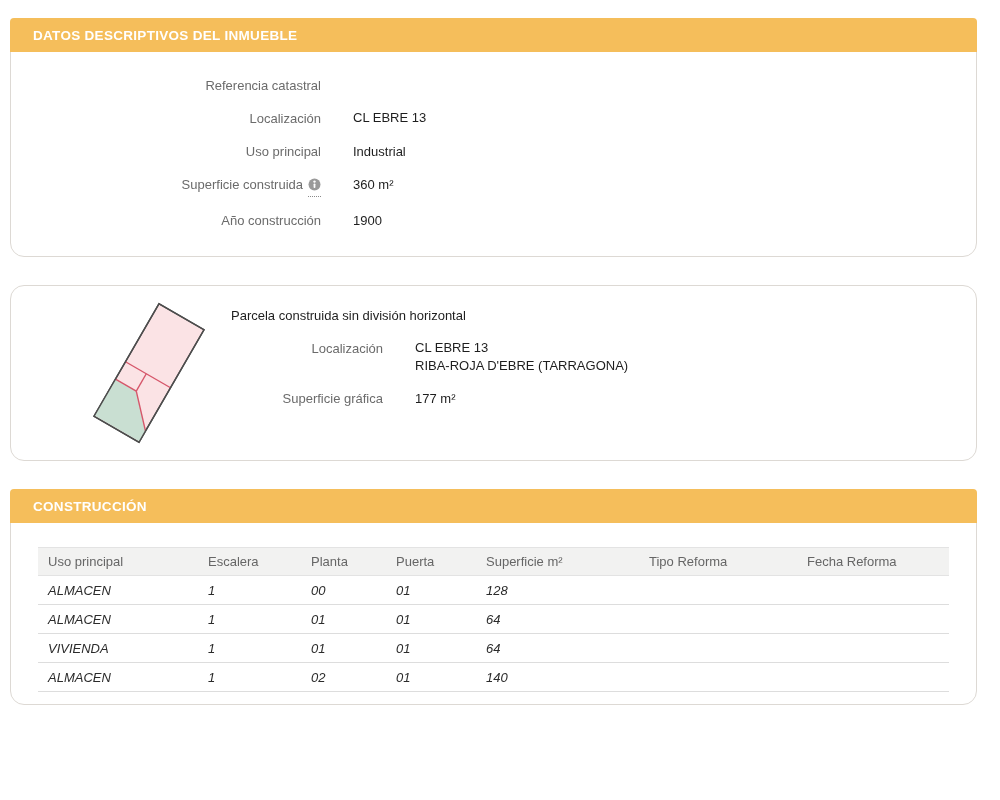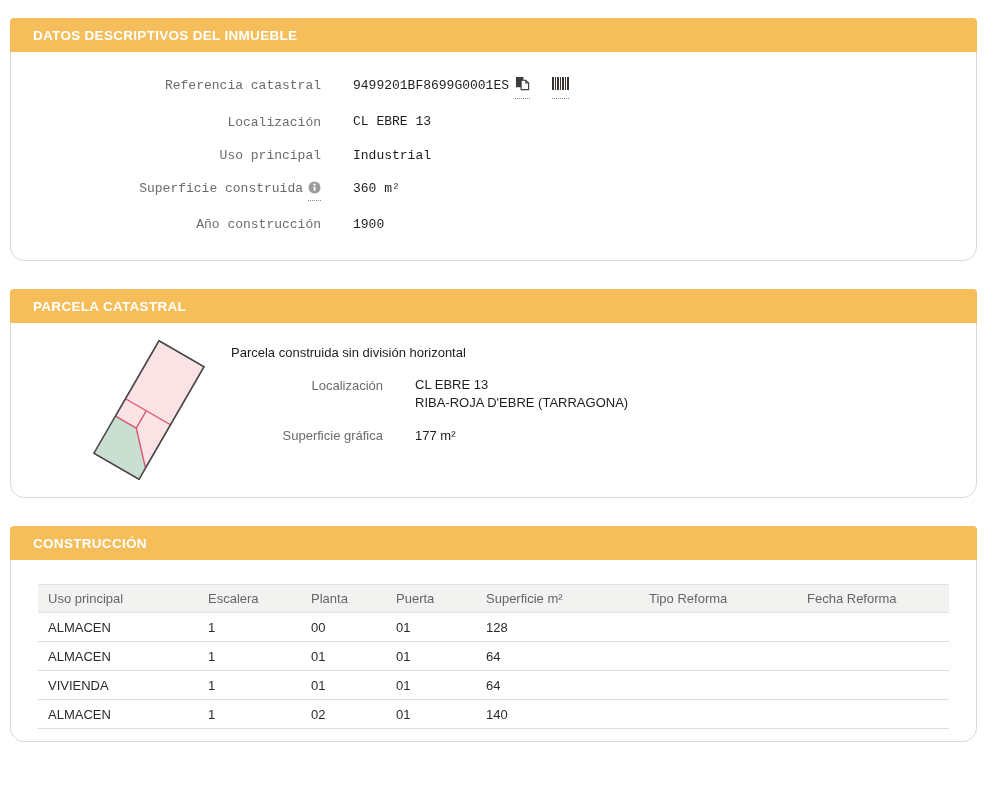"Referencia catastral" .panel-body { font-family: Liberation Mono, monospace -> none }
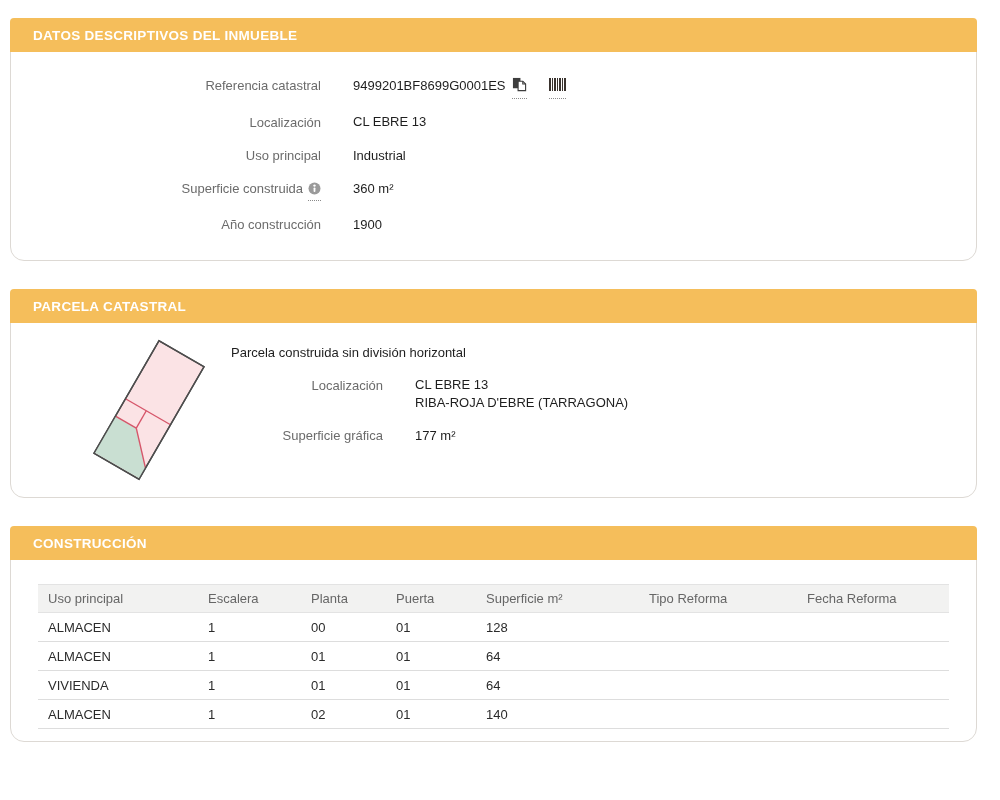"9499201BF8699G0001ES" div.field-value { html: <div> <span>9499201BF8699G0001ES</span><span><svg> <rect></rect> <path></path> <path></path> </svg></span><span><svg> <g> <rect></rect> <rect></rect> <rect></rect> <rect></rect> <rect></rect> <rect></rect> <rect></rect> </g> </svg></span> </div> -> none }
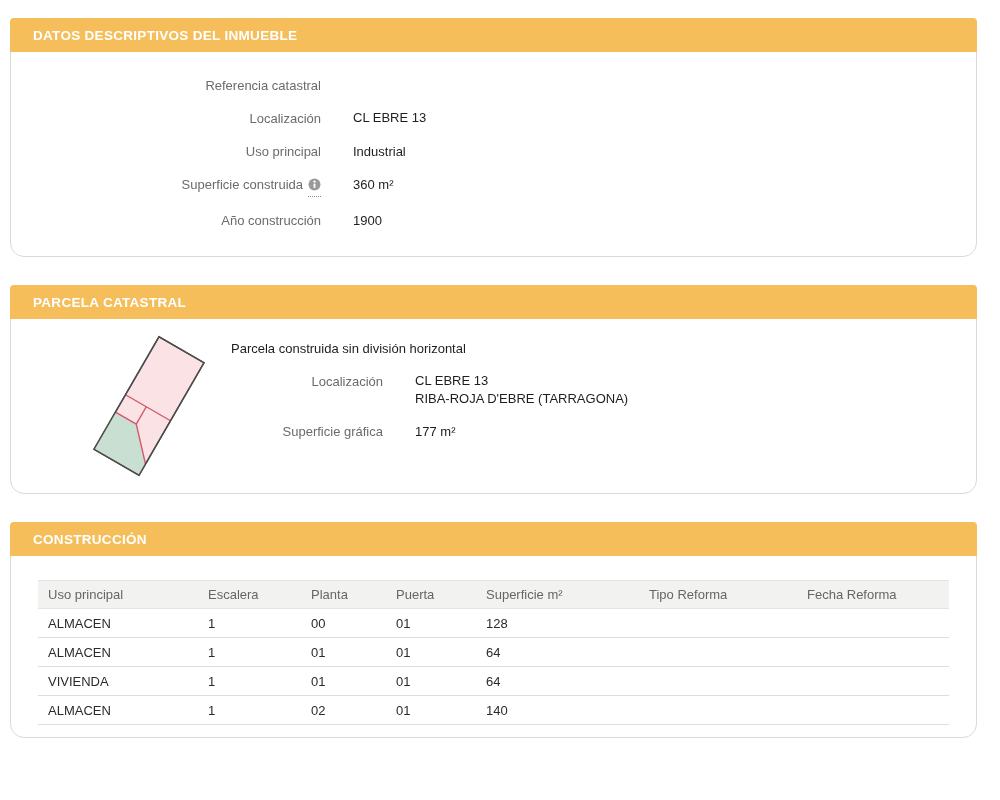"PARCELA CATASTRAL" div.section-header { html: <div>PARCELA CATASTRAL</div> -> none }
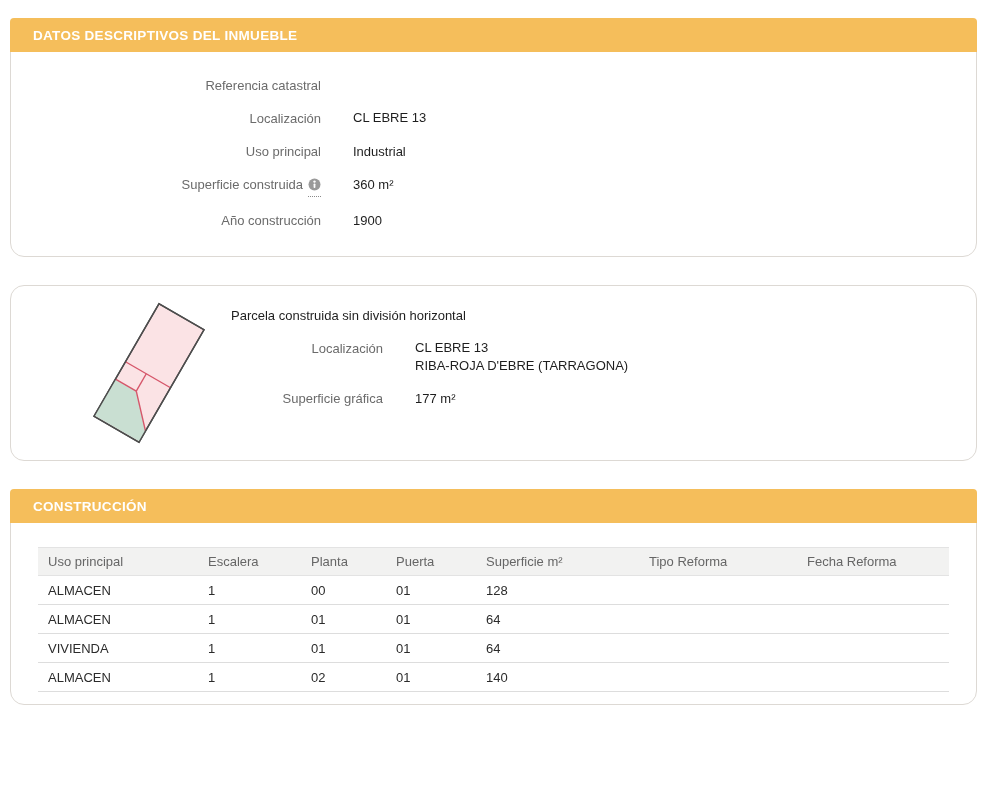"ALMACEN" tbody td { font-style: none -> italic }
